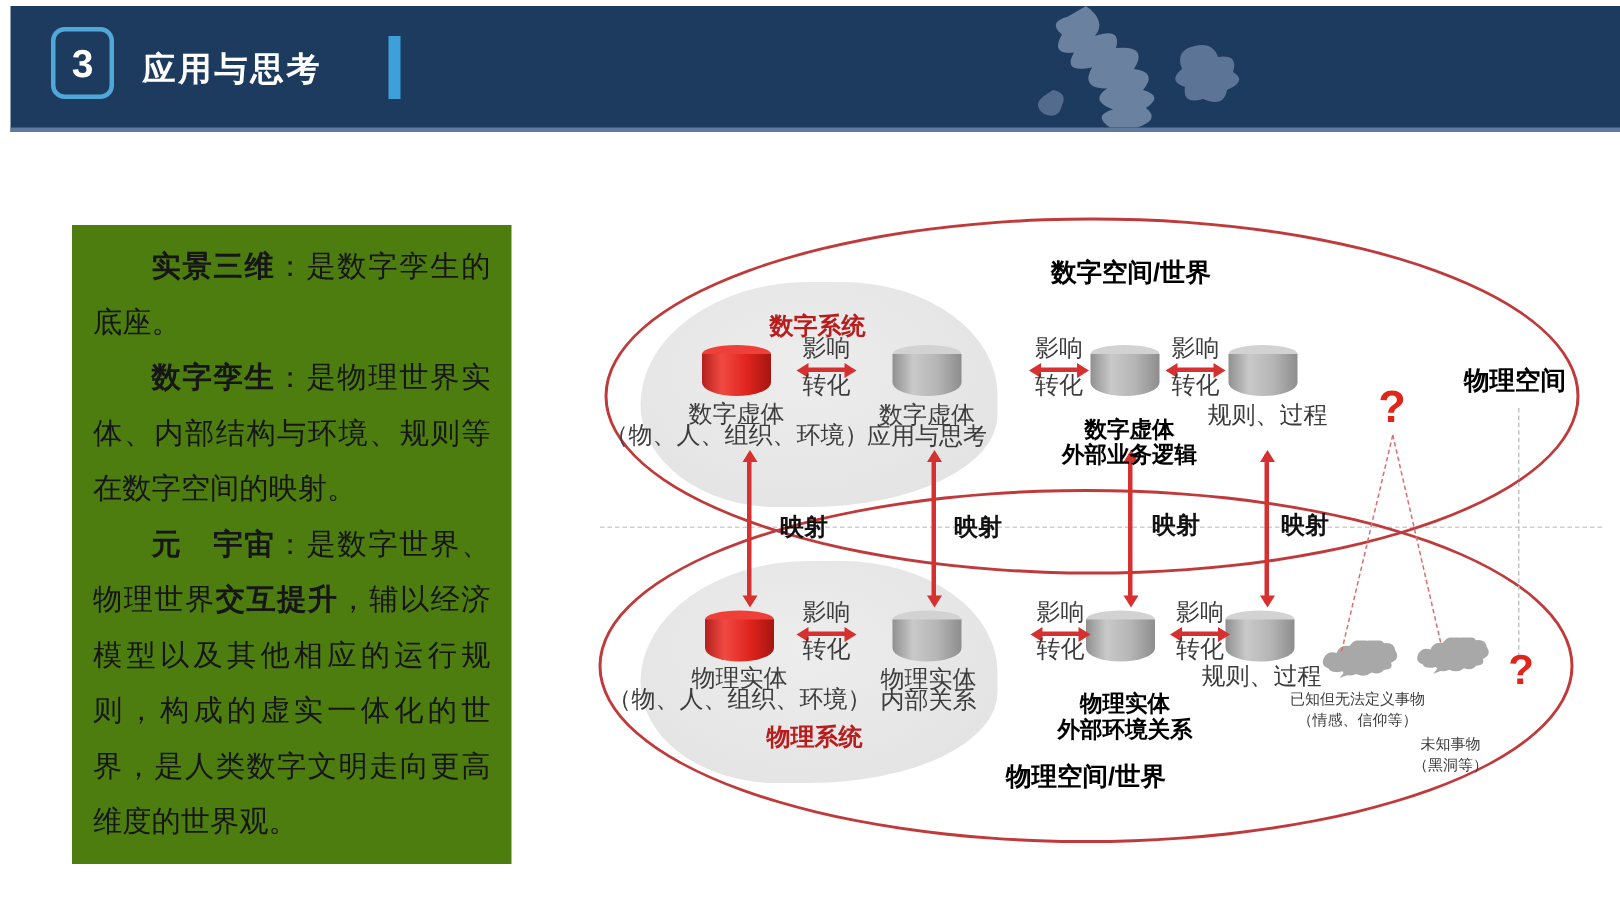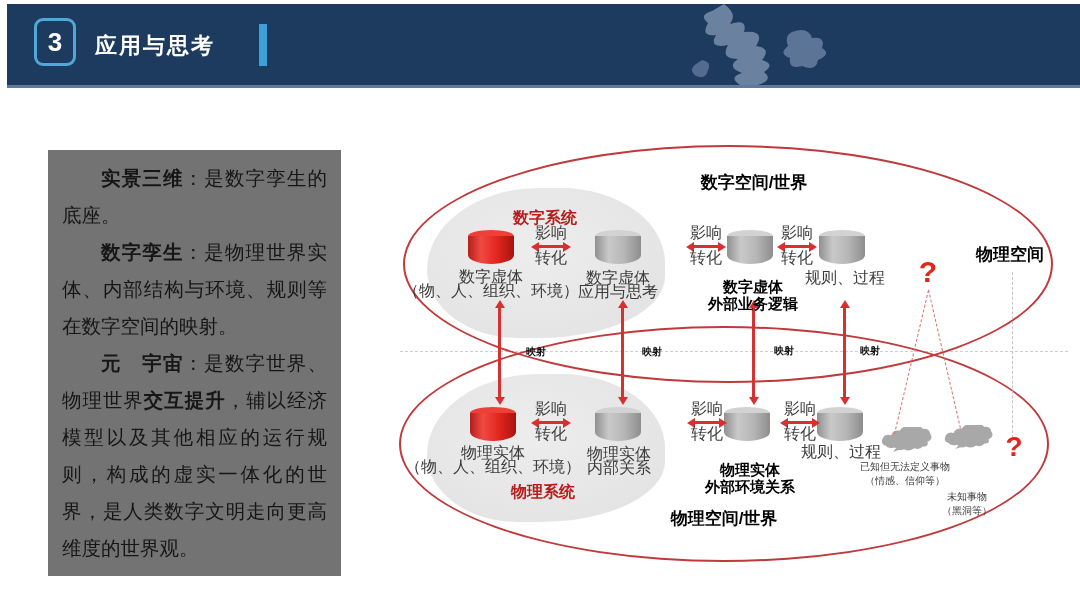"实景三维：是数字孪生的底座。" #panel { background: #737373 -> #4d7c0f }
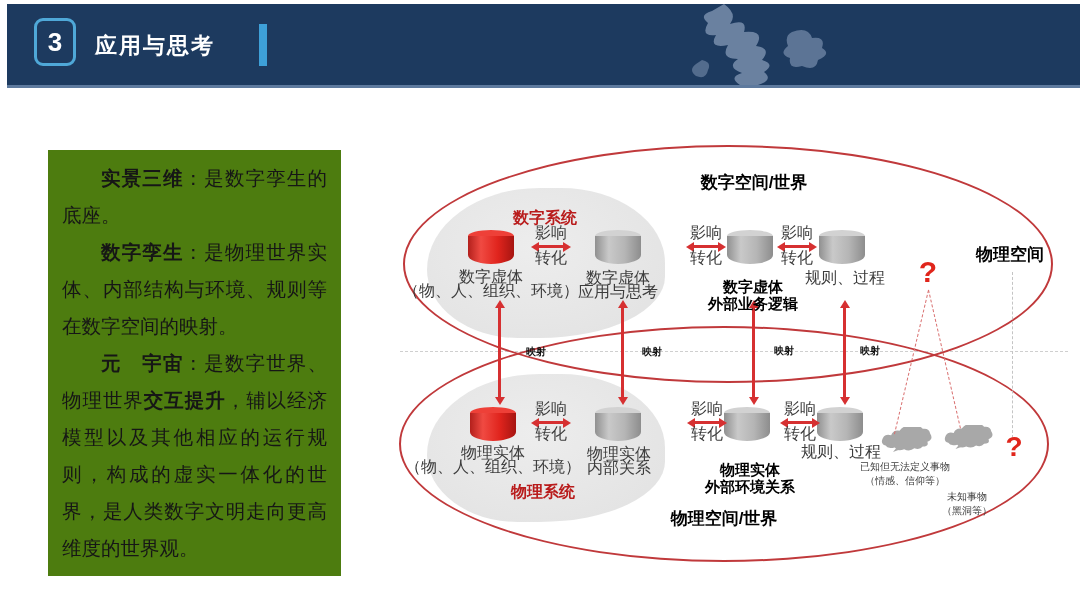"映射" .maplab { font-size: 10px -> 16px }
